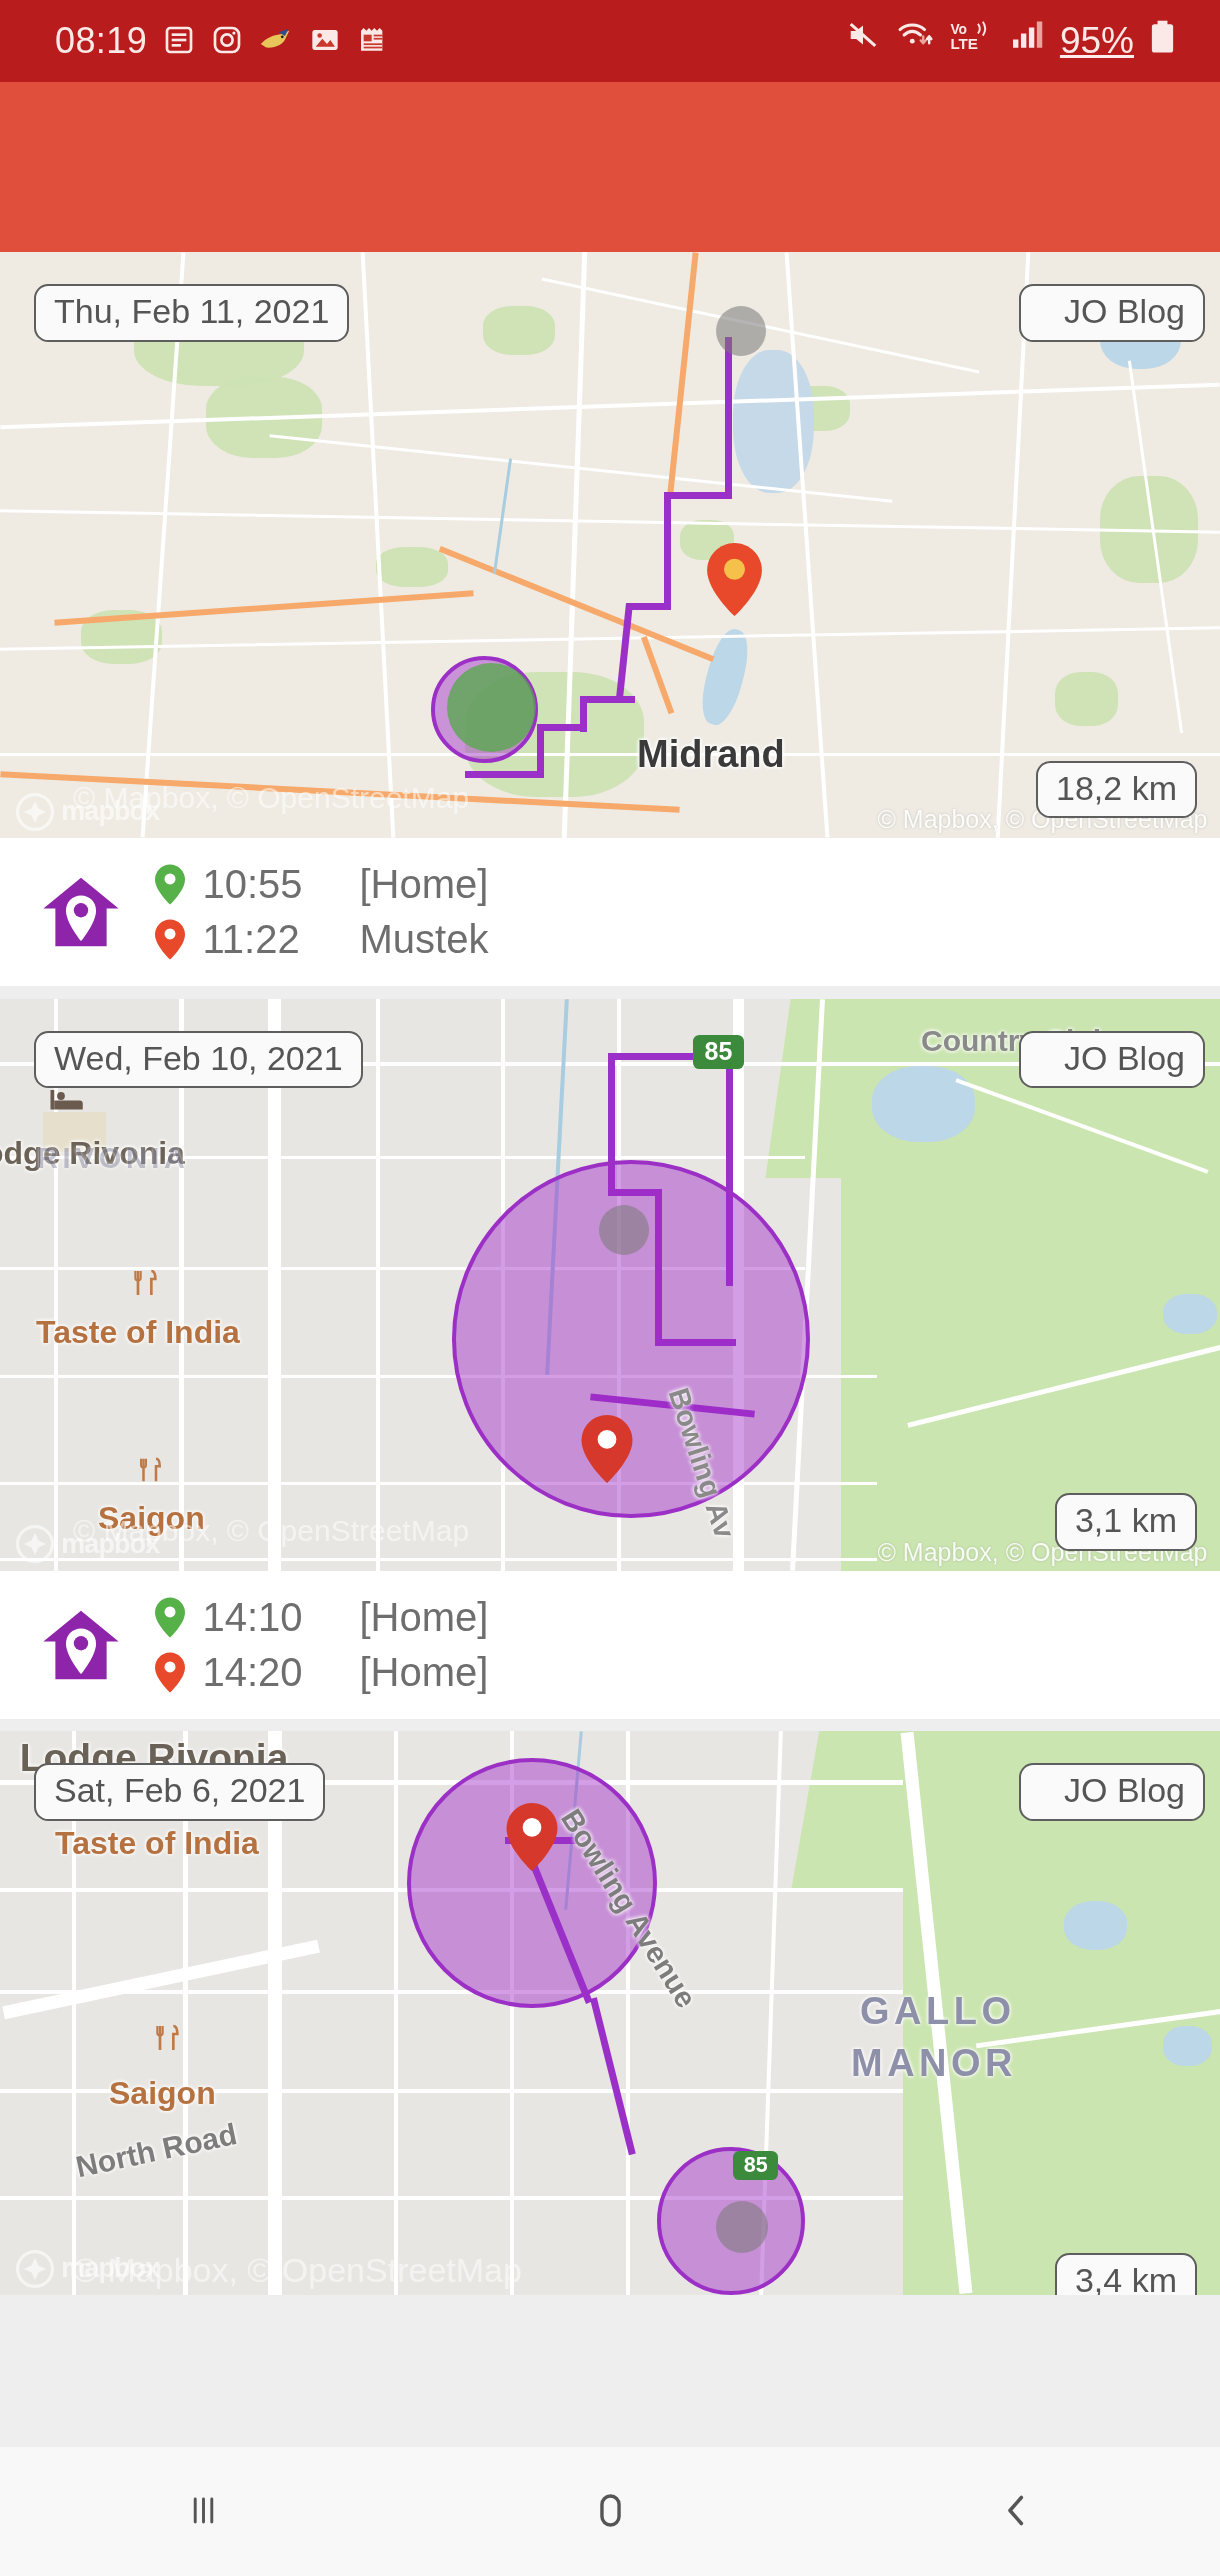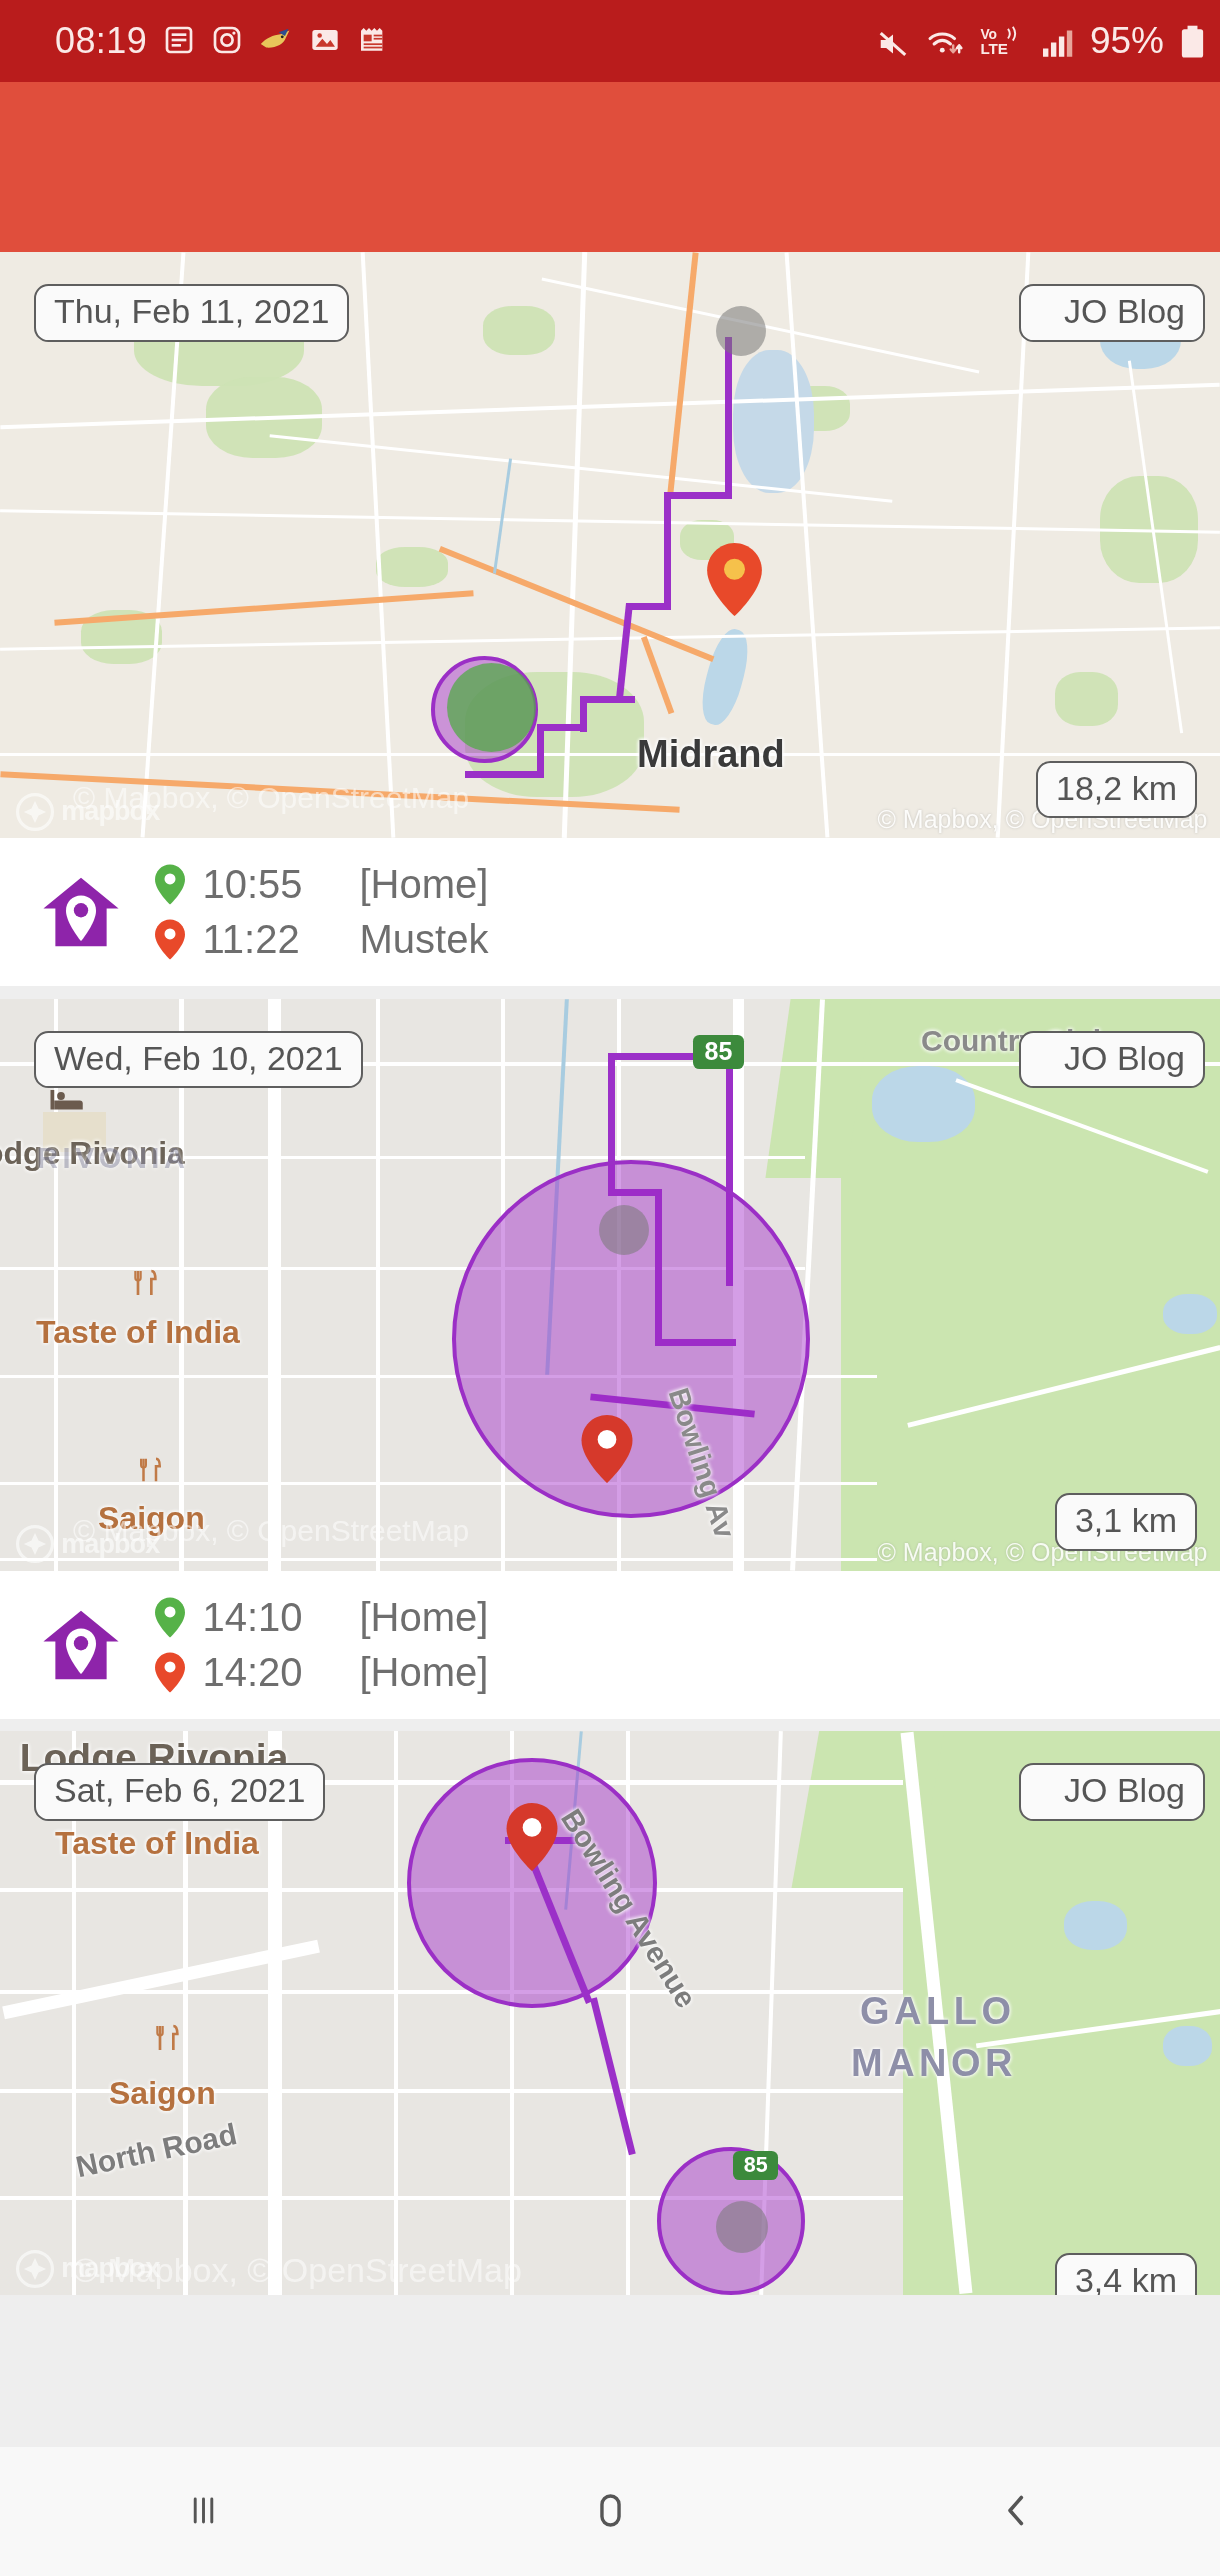"Vo" .sb-right { align-items: flex-end -> flex-start; padding-right: 14px -> 44px; text-decoration: none -> underline }
